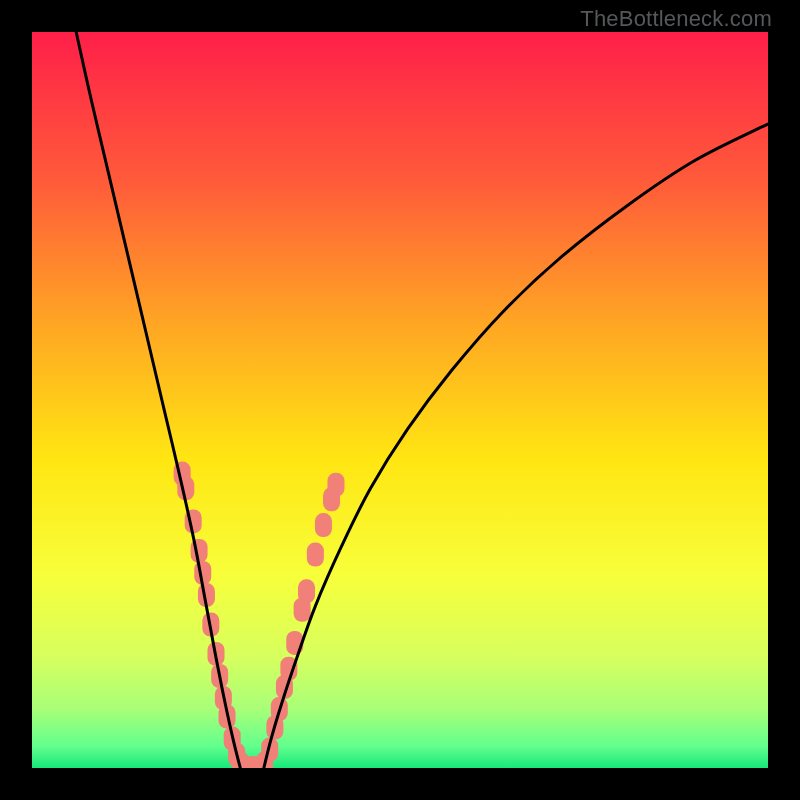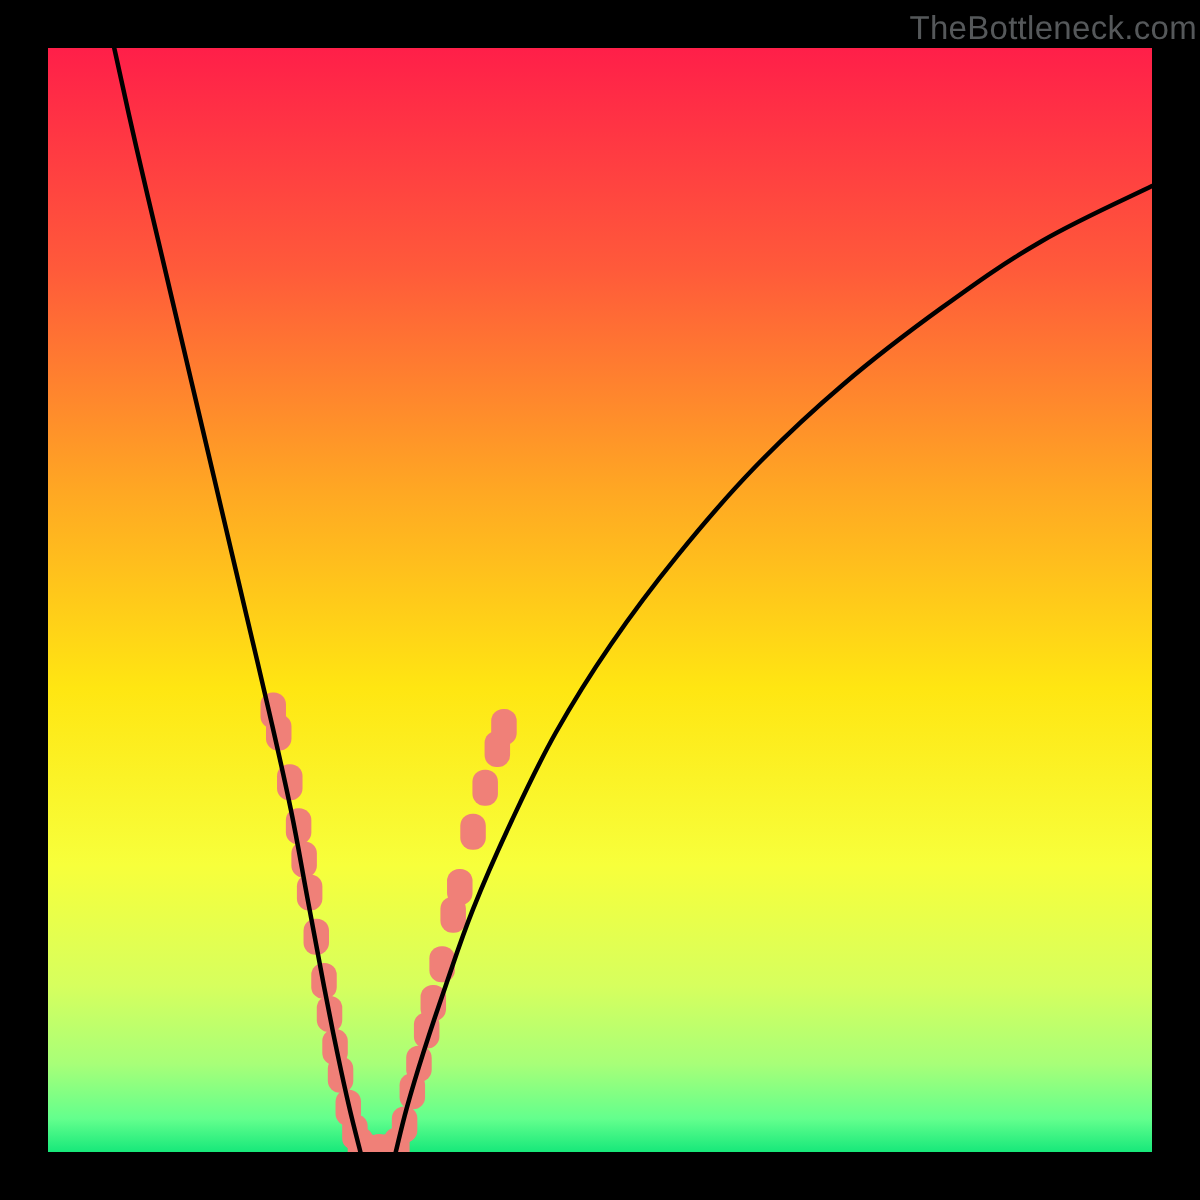"TheBottleneck.com" .watermark { right: 2px -> 28px }
